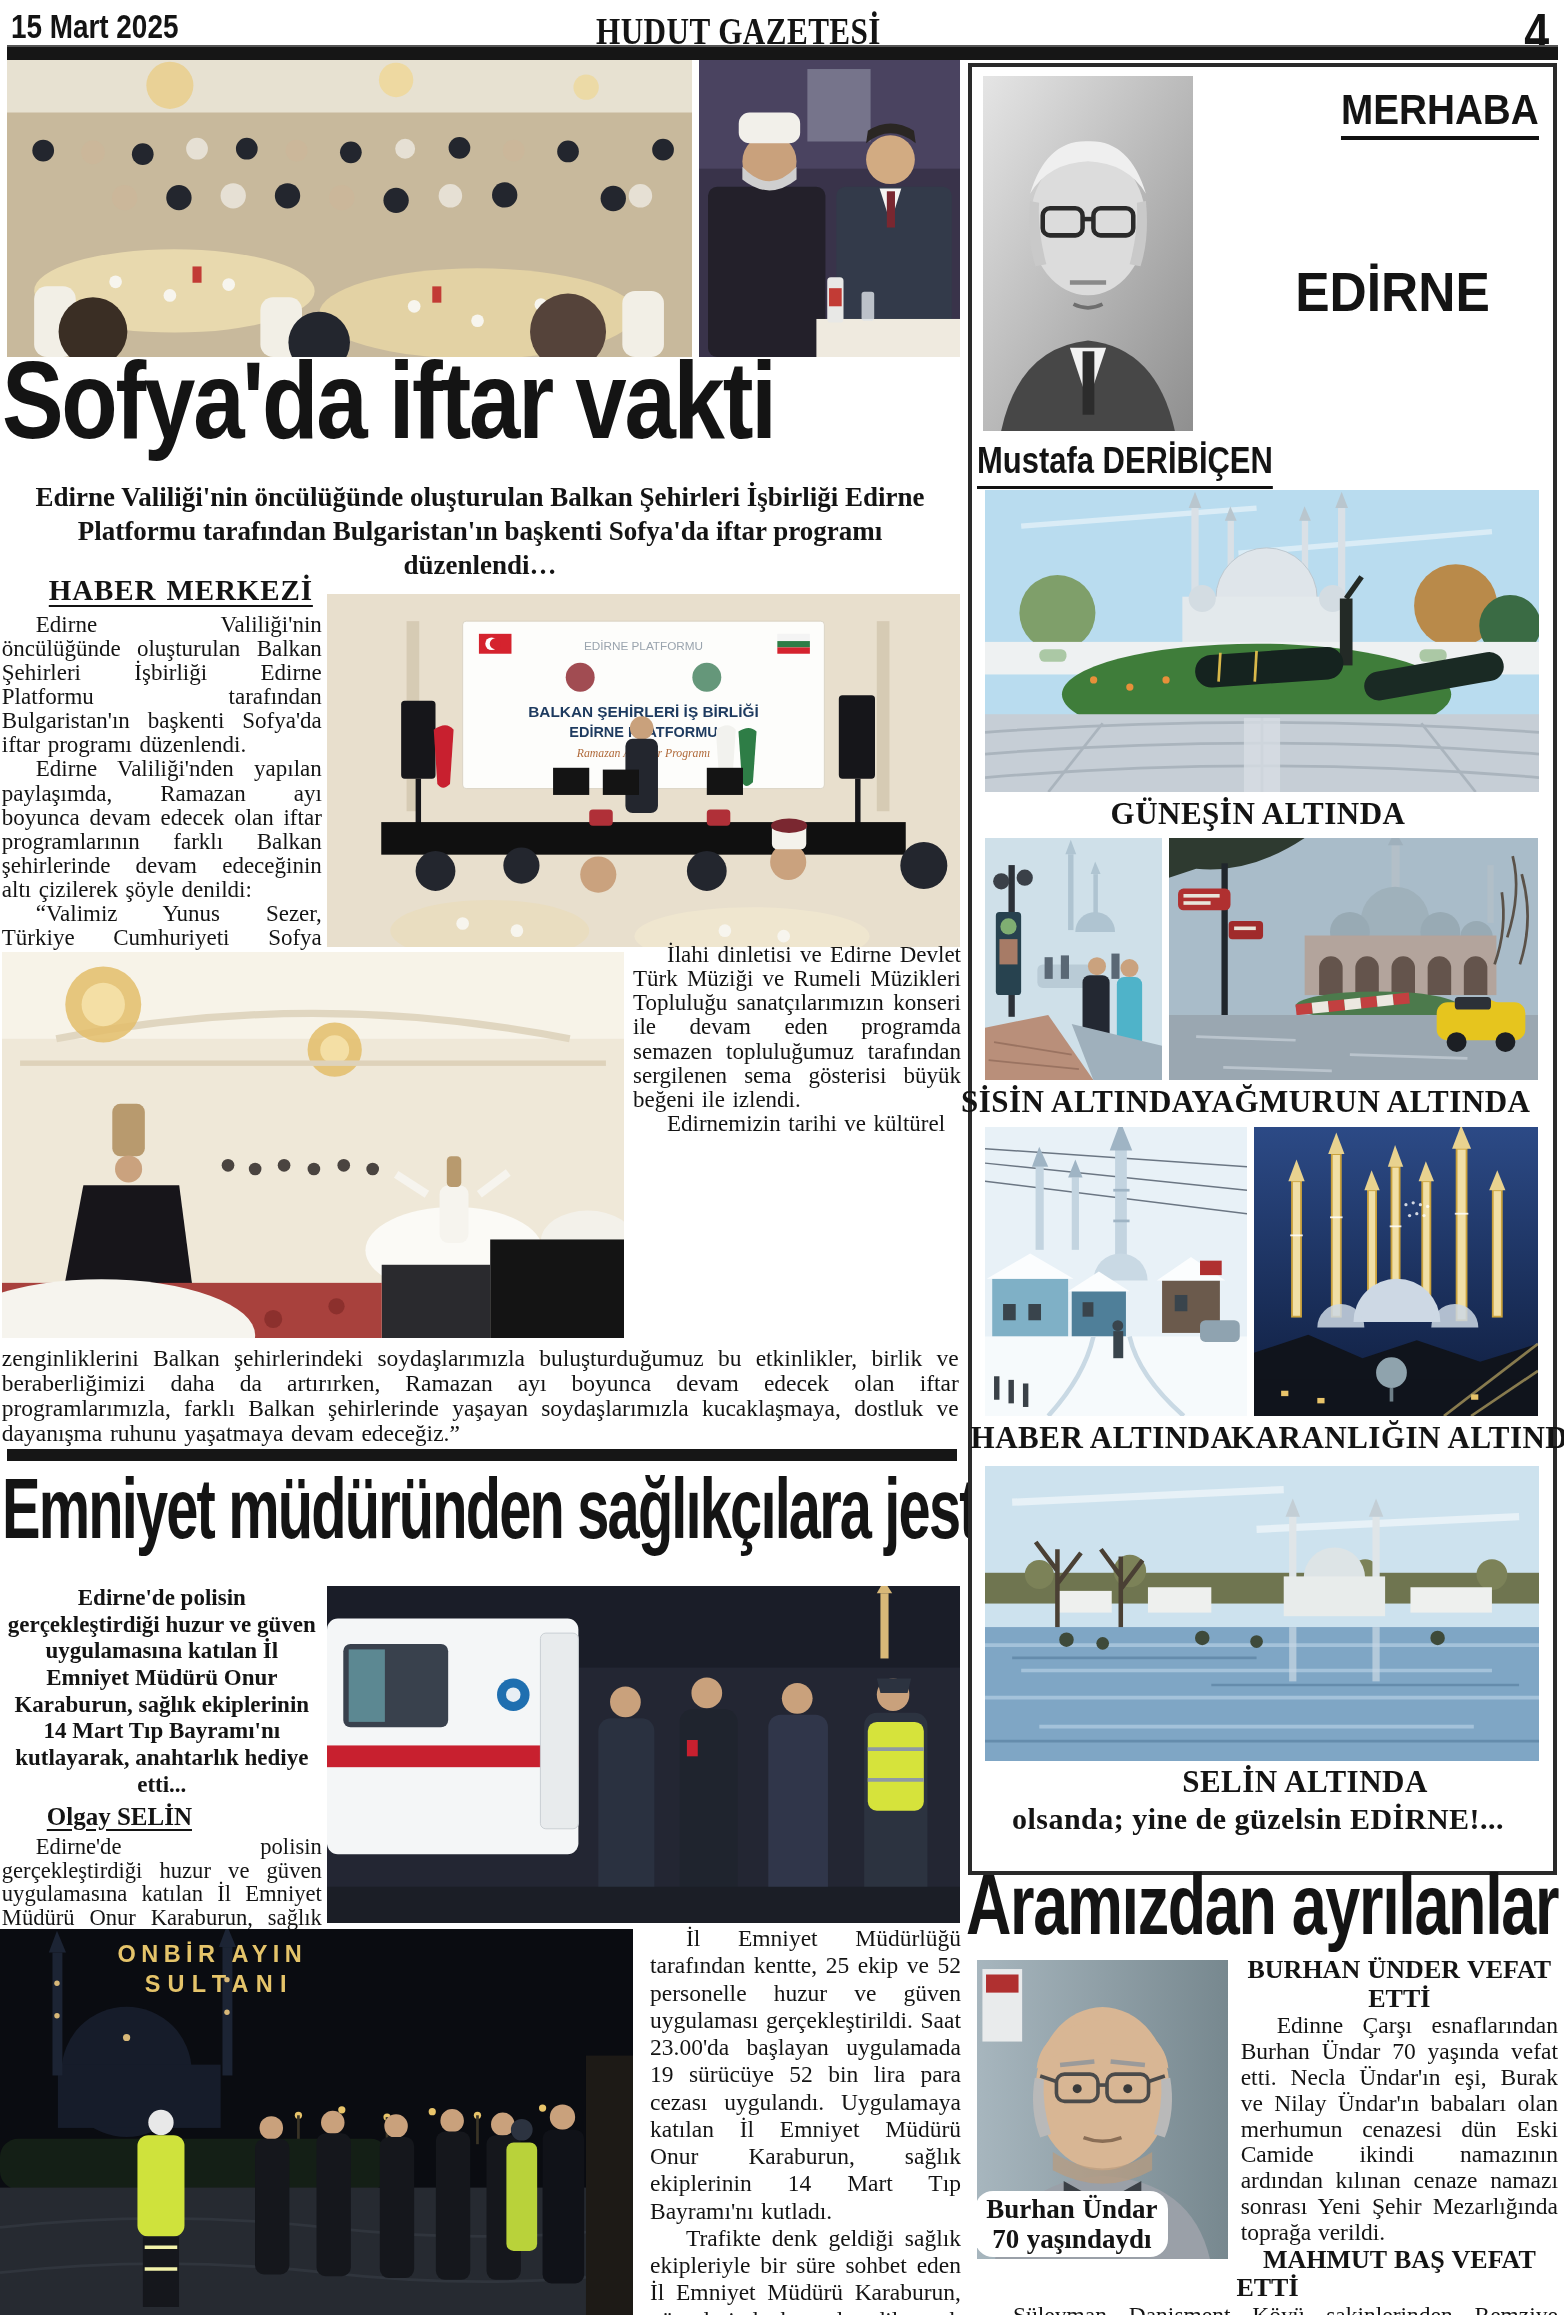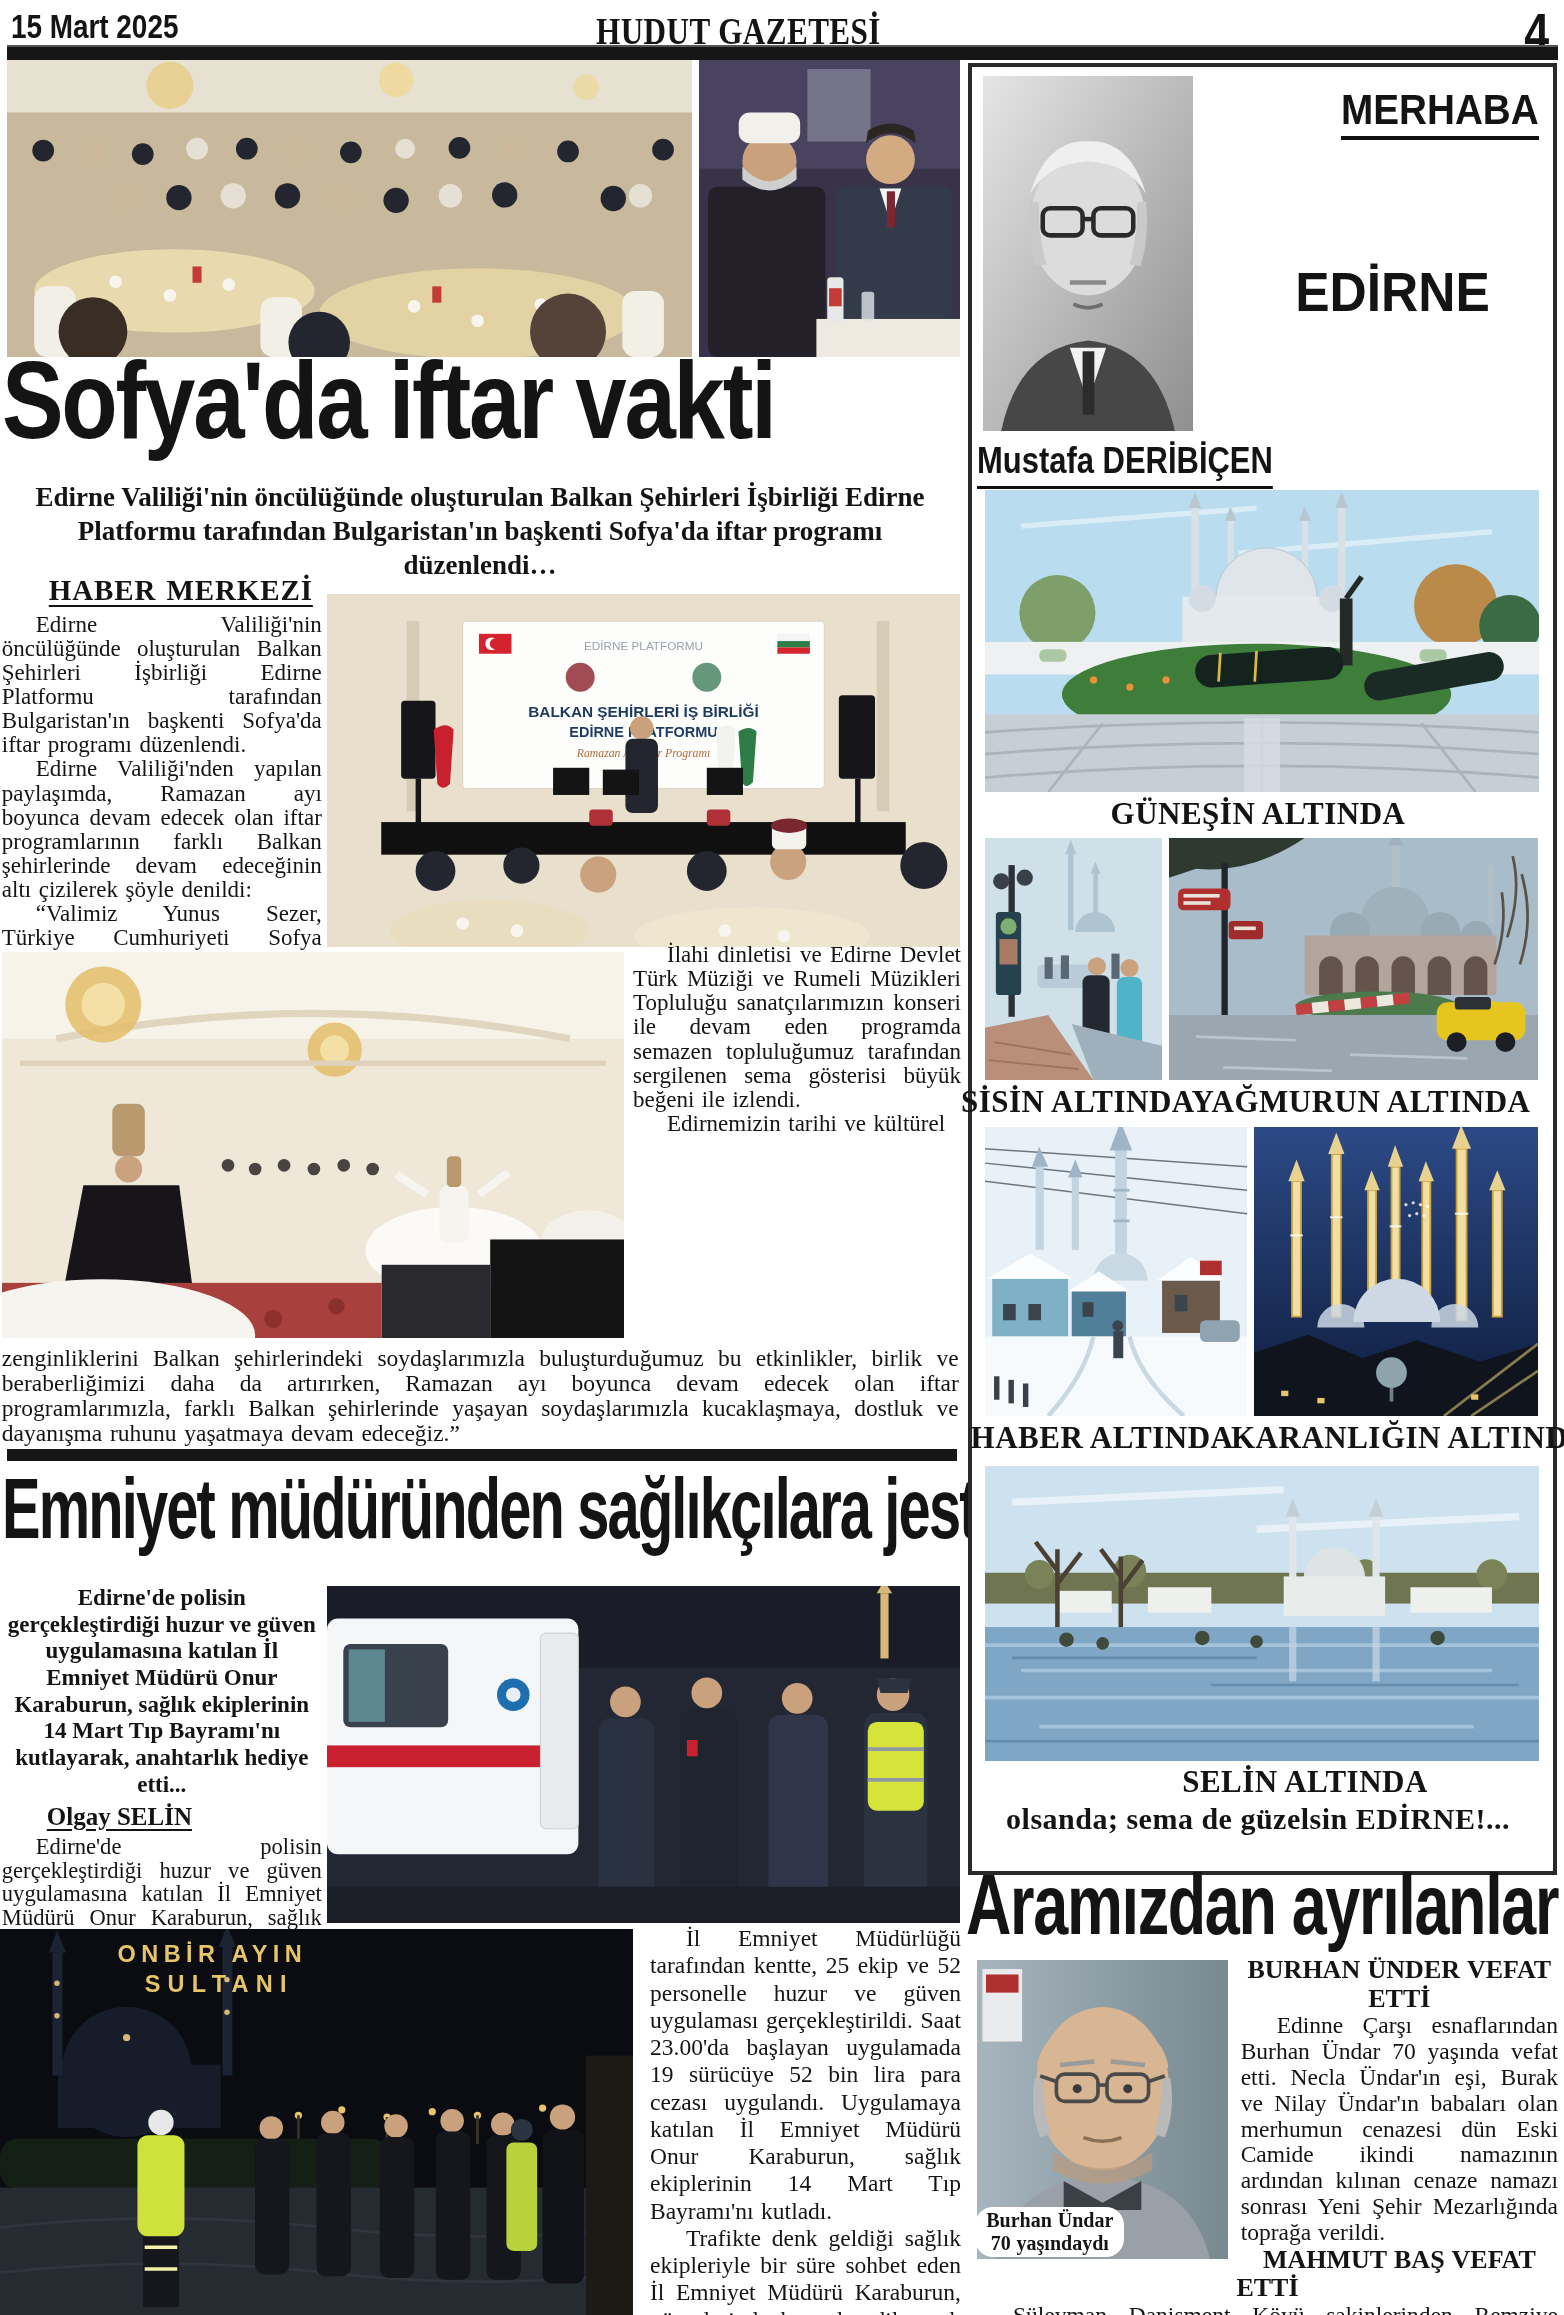"olsanda; sema de güzelsin EDİRNE!..." div.cap { text: sema -> yine }
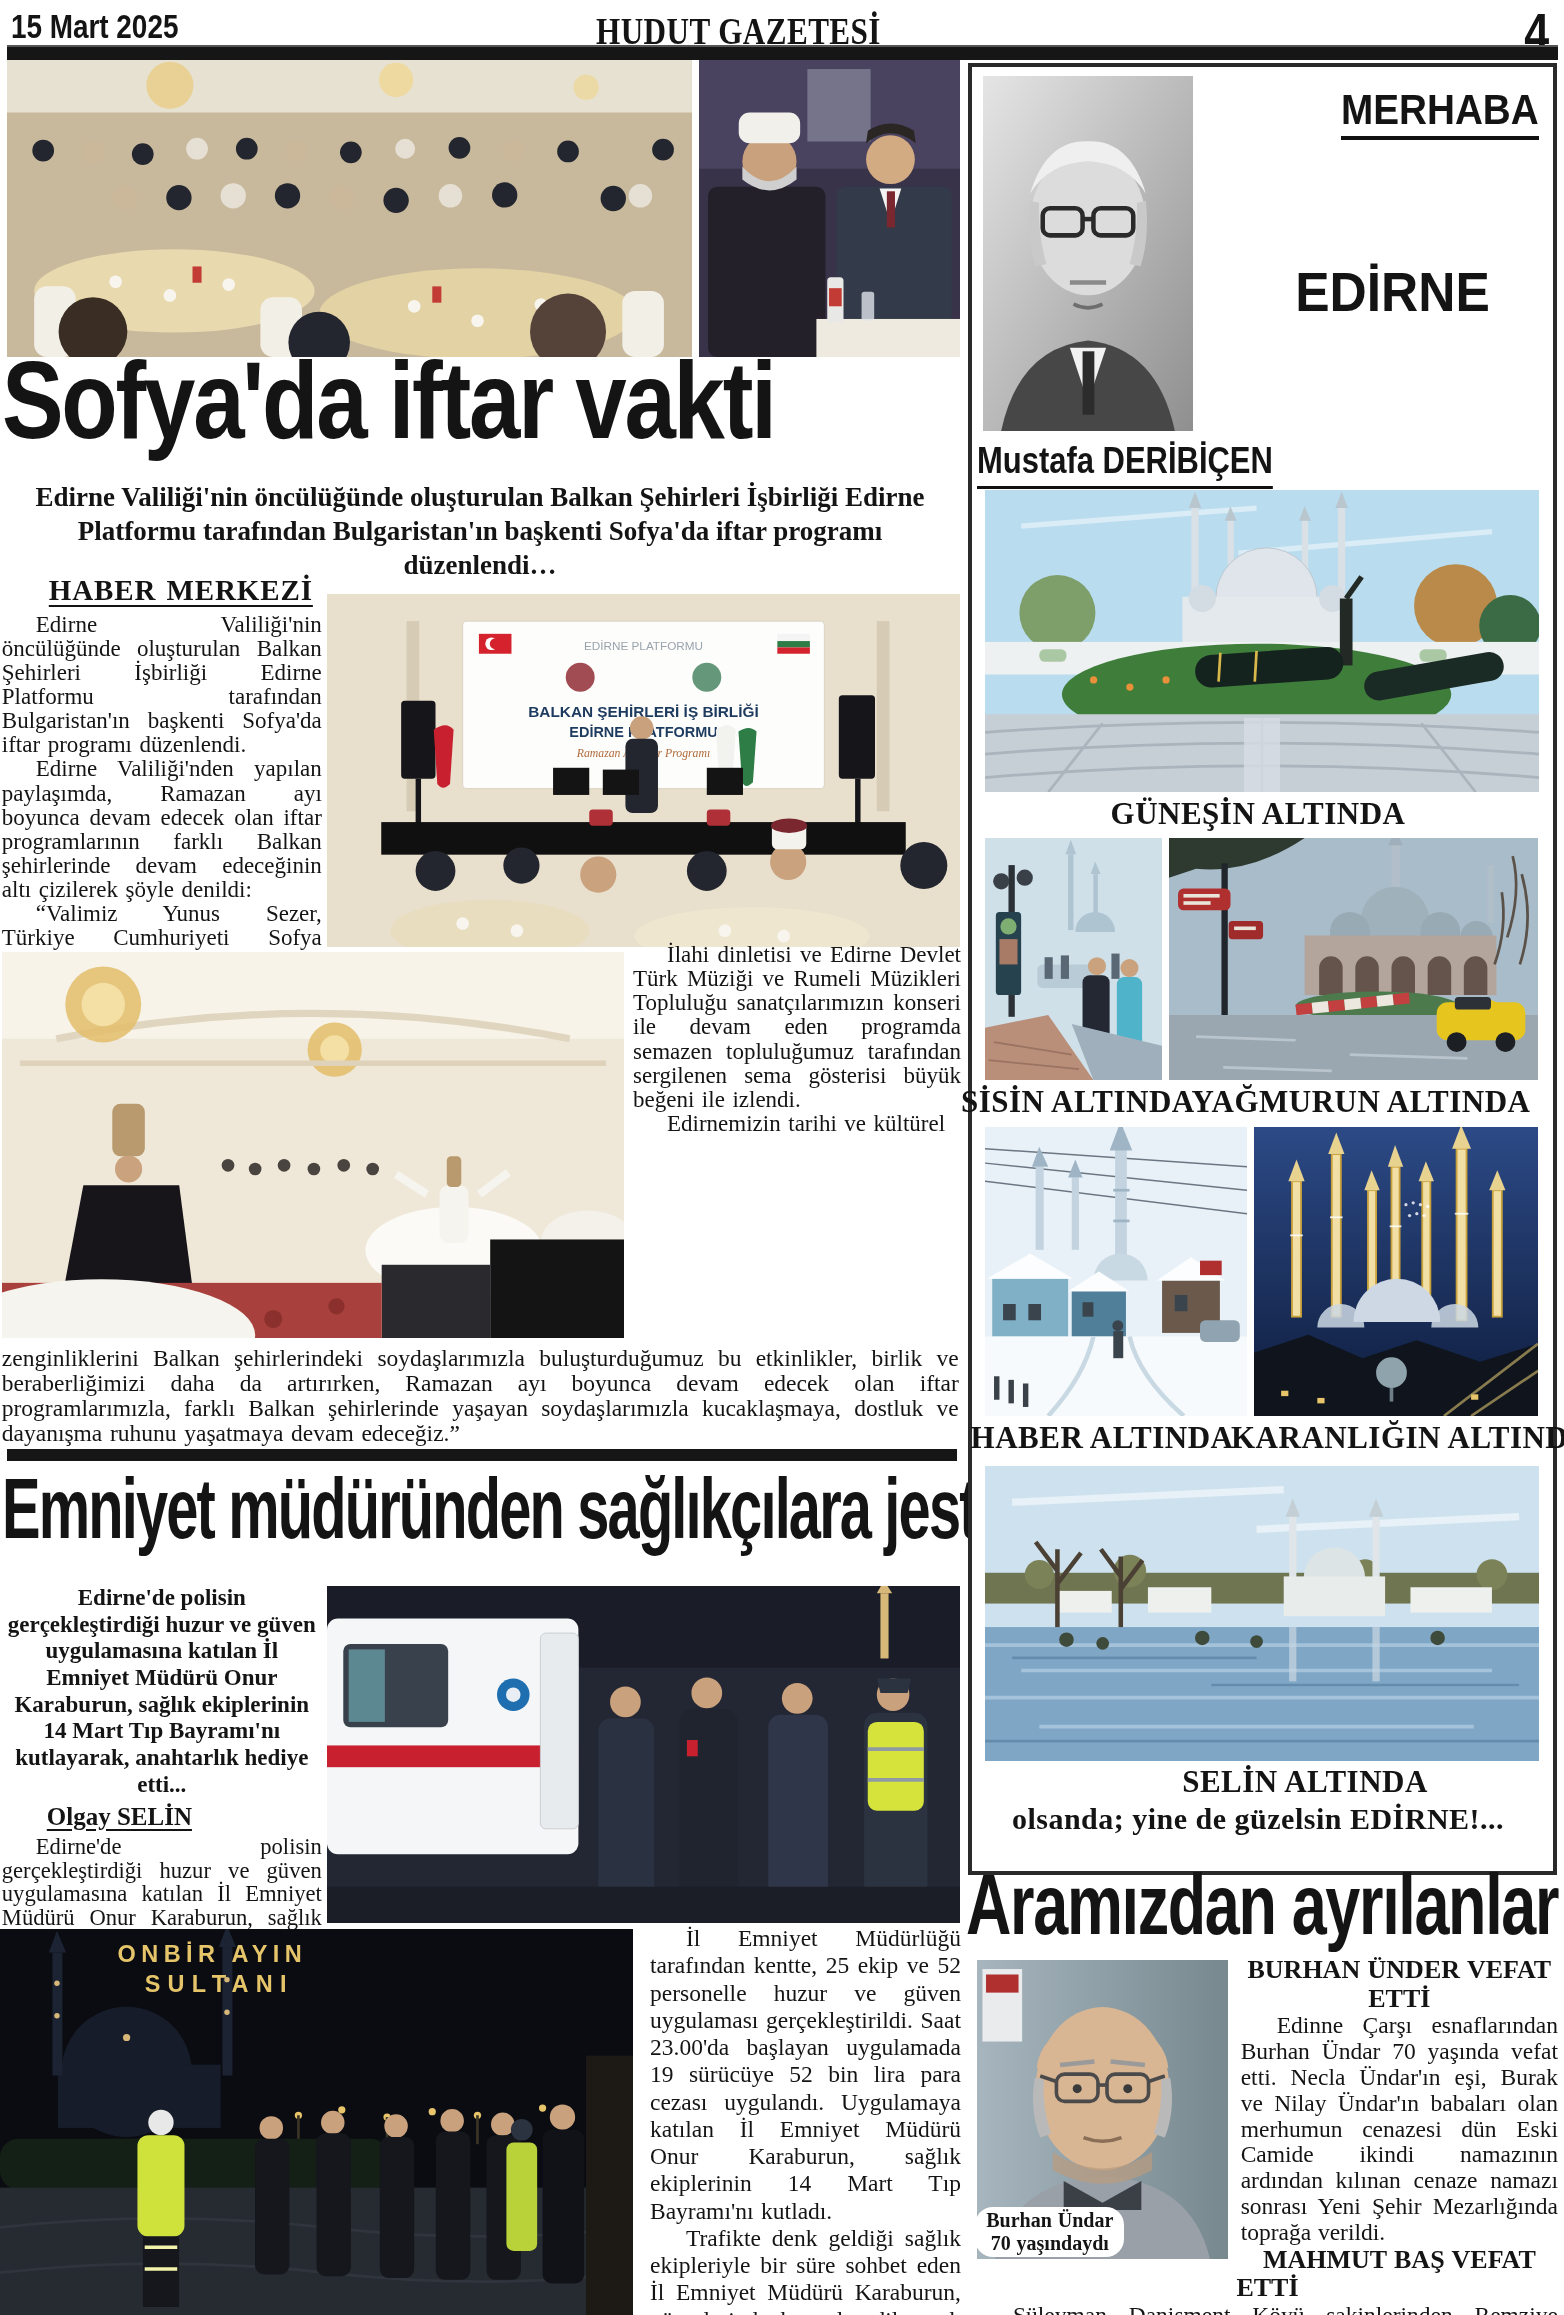"Burhan Ündar" .obit-cap { font-size: 20px -> 27px }
